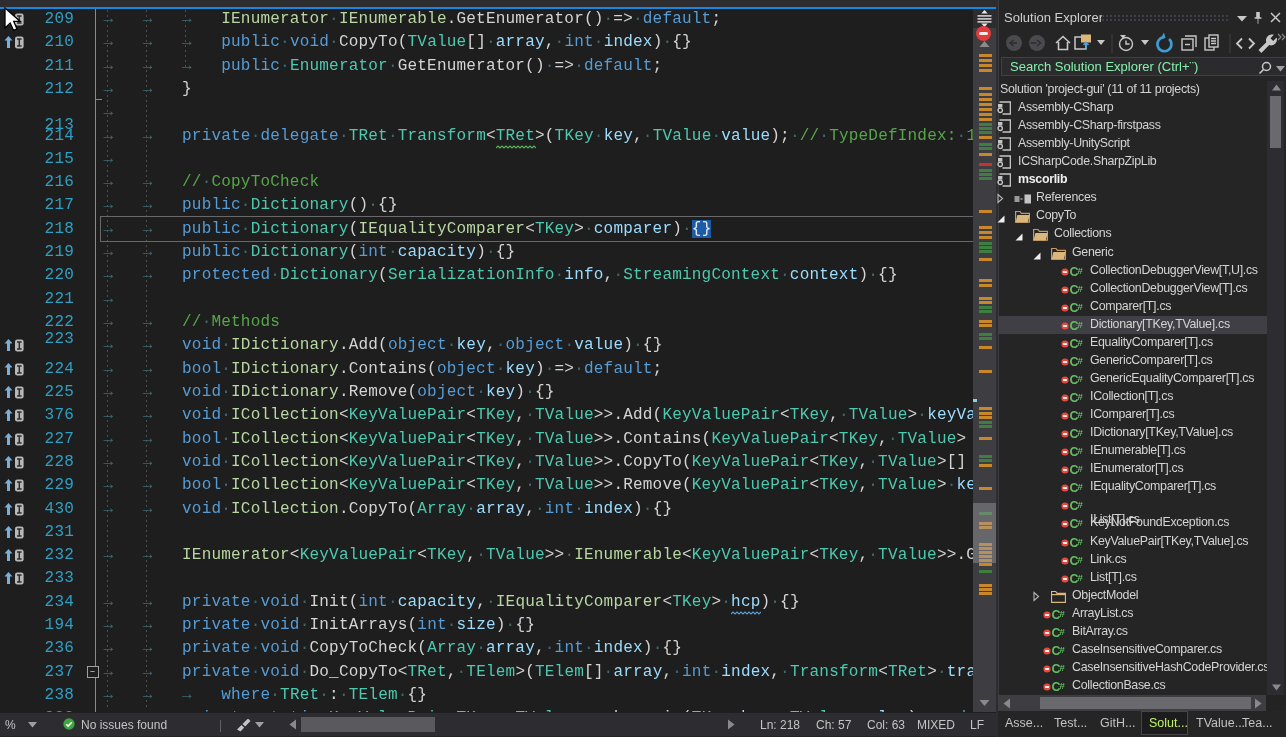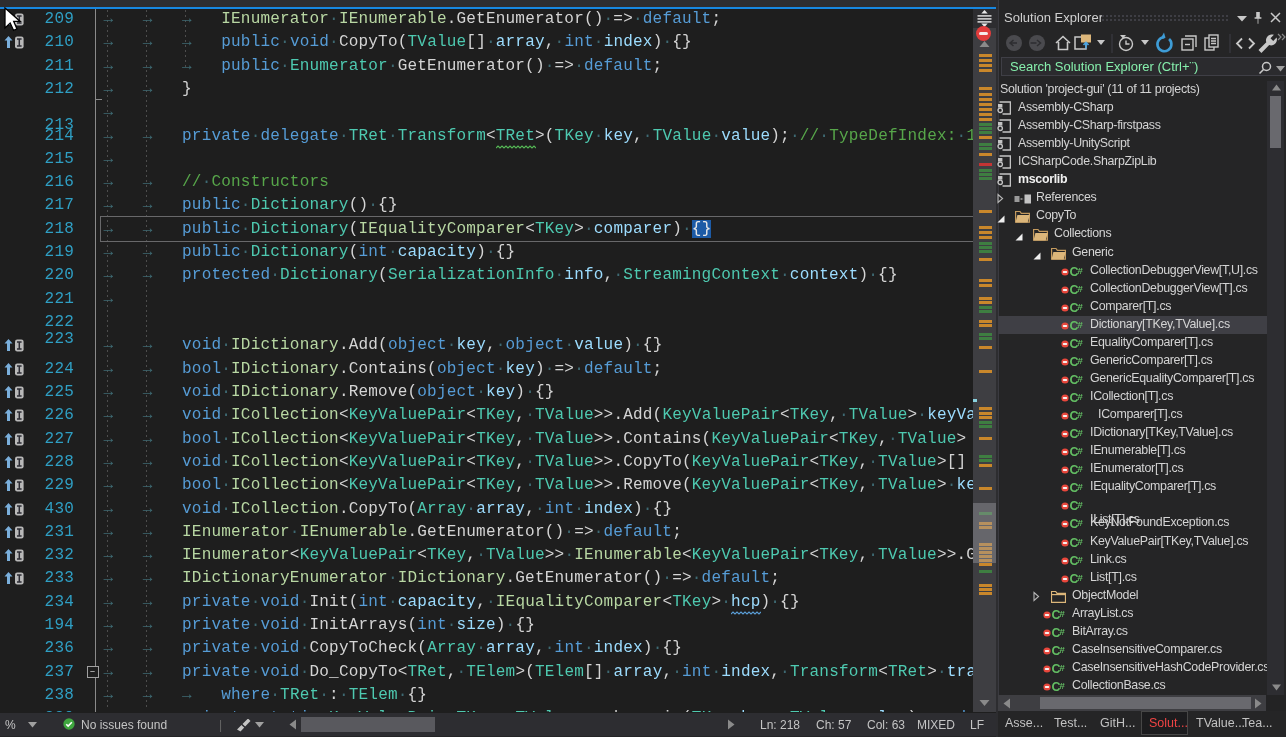"Constructors" span.c { text: Constructors -> CopyToCheck }
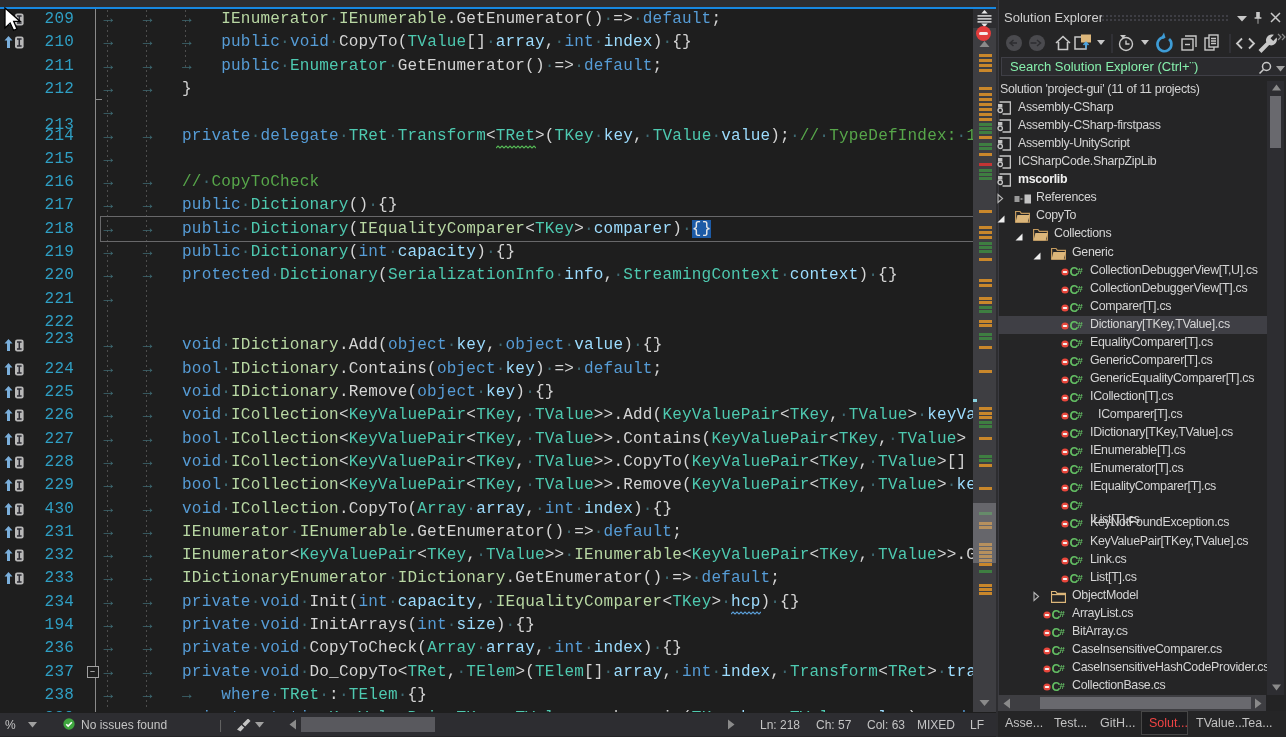"→ → //·Methods" div.cl { html: none -> <div><i>→&nbsp;&nbsp;&nbsp;</i><i>→&nbsp;&nbsp;&nbsp;</i><span>//</span><i>·</i><span>Methods</span></div> }
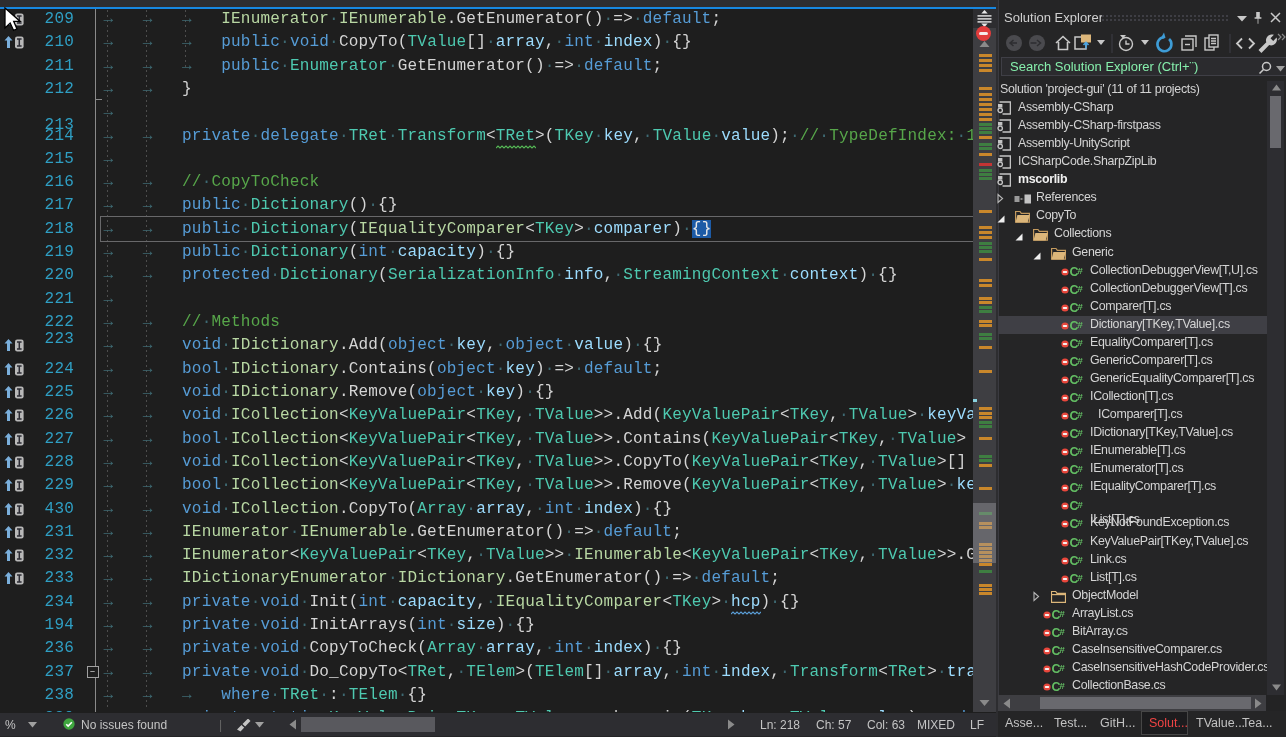"226" div.ln { text: 226 -> 376 }
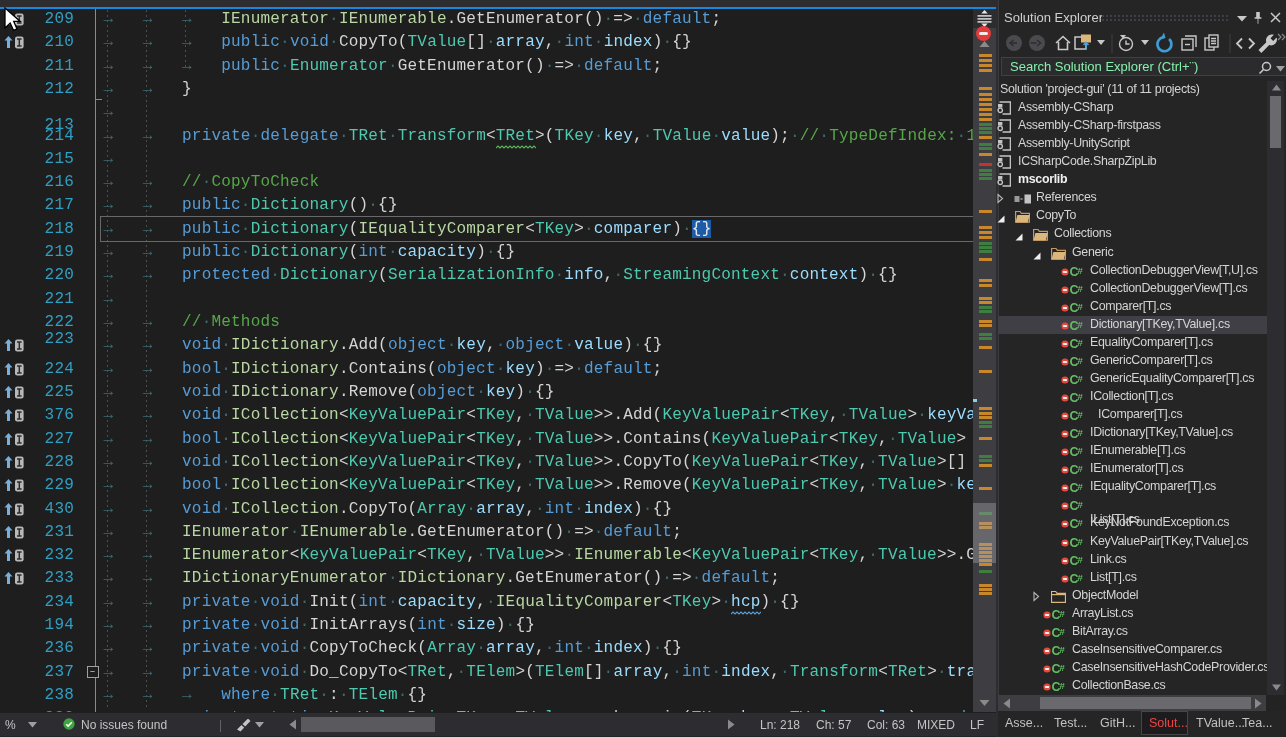"IComparer[T].cs" span { left: 100px -> 92px }
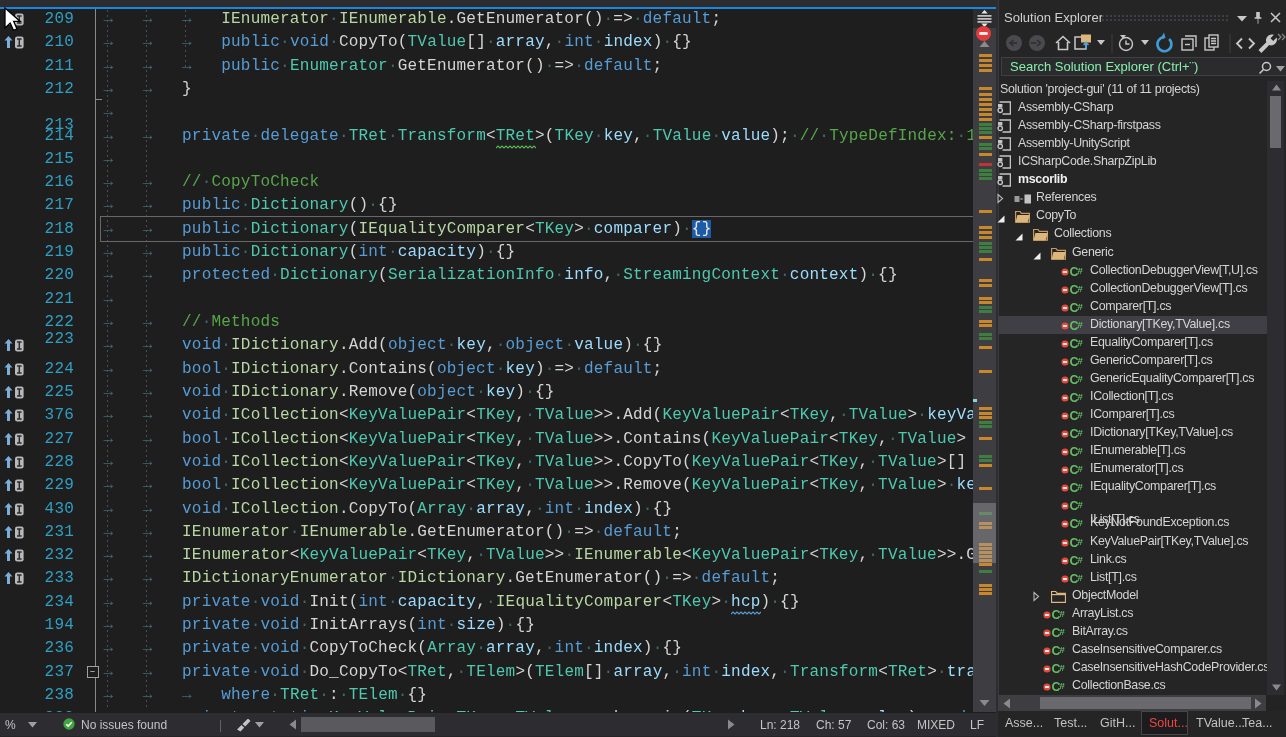"→ → IEnumerator·IEnumerable.GetEnumerator()·=>·default;" div.cl { html: <div><i>→&nbsp;&nbsp;&nbsp;</i><i>→&nbsp;&nbsp;&nbsp;</i><span>IEnumerator</span><i>·</i><span>IEnumerable</span><span>.GetEnumerator()</span><i>·</i><span>=&gt;</span><i>·</i><span>default</span><span>;</span></div> -> none }
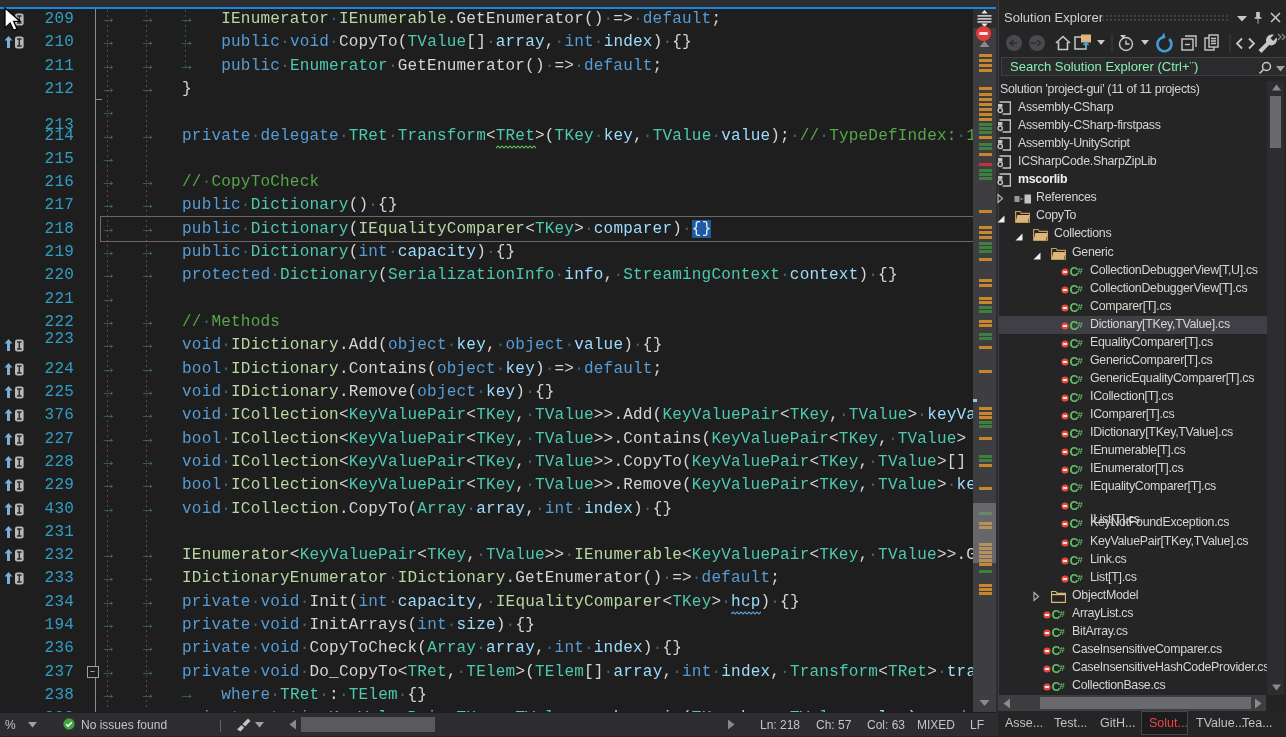"→ → IDictionaryEnumerator·IDictionary.GetEnumerator()·=>·default;" div.cl { html: <div><i>→&nbsp;&nbsp;&nbsp;</i><i>→&nbsp;&nbsp;&nbsp;</i><span>IDictionaryEnumerator</span><i>·</i><span>IDictionary</span><span>.GetEnumerator()</span><i>·</i><span>=&gt;</span><i>·</i><span>default</span><span>;</span></div> -> none }
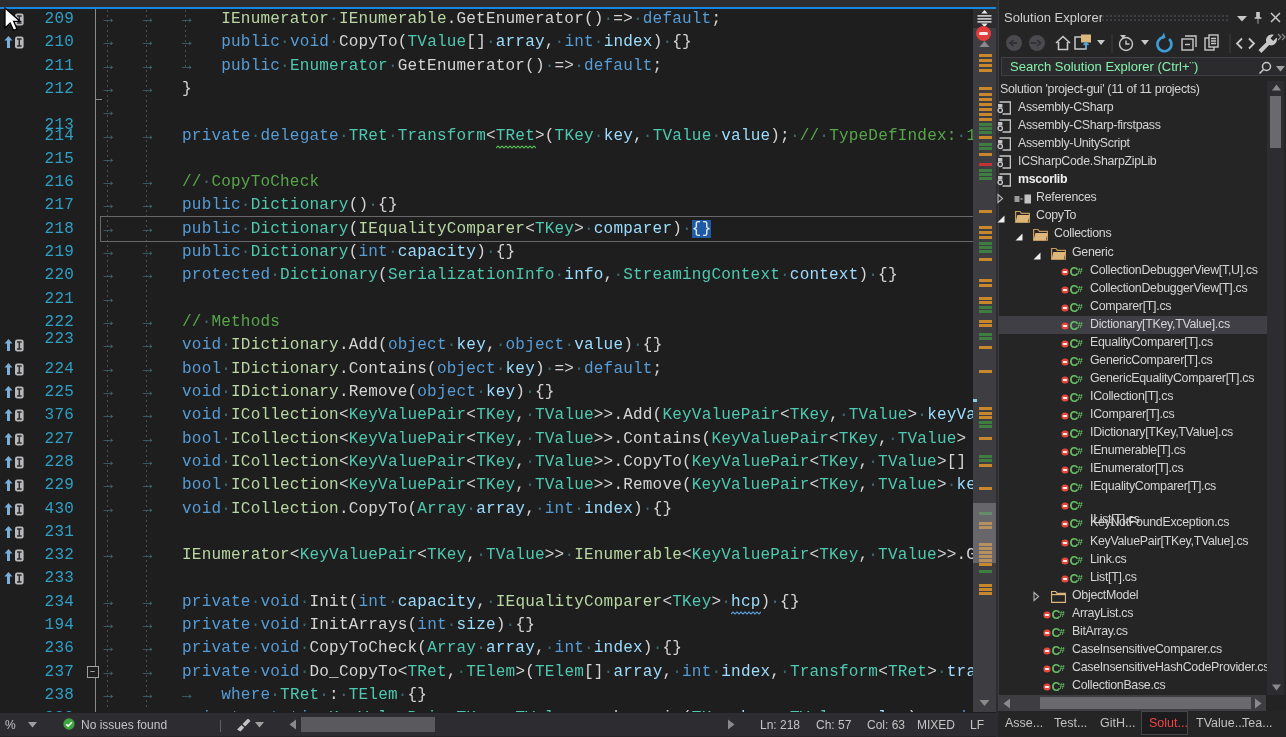"Solut..." span.ptab { color: #ef4444 -> #bef264 }
